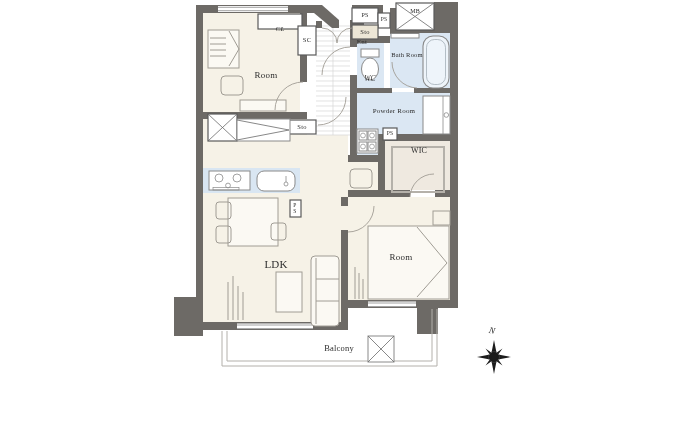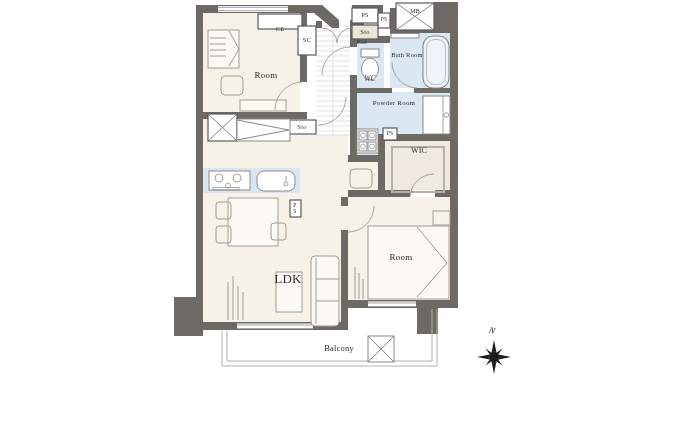"Powder Room" span.lbl { top: 103px -> 111px }
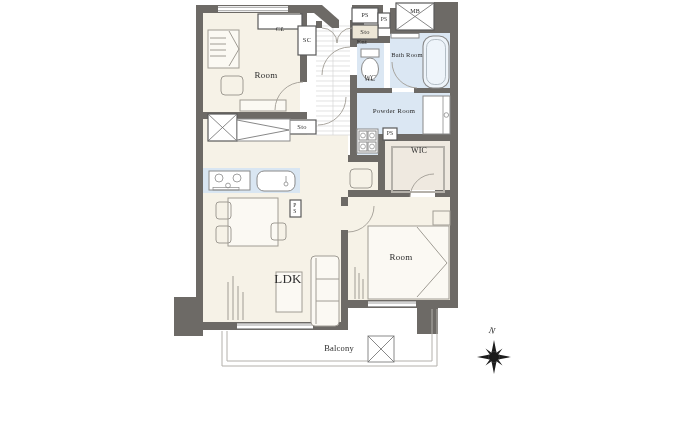"LDK" span.lbl { font-size: 13px -> 11px; margin-left: 12px -> none; top: 278px -> 264px }
